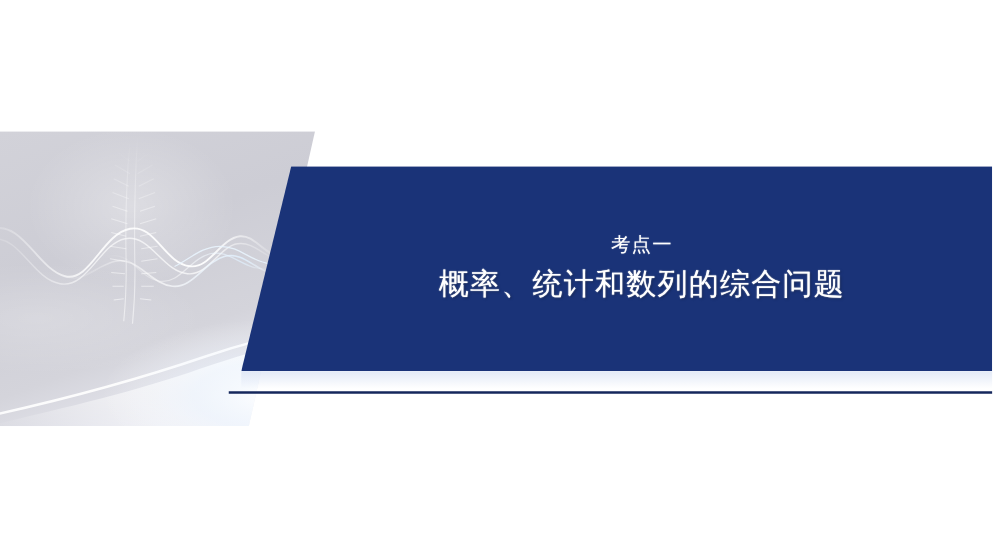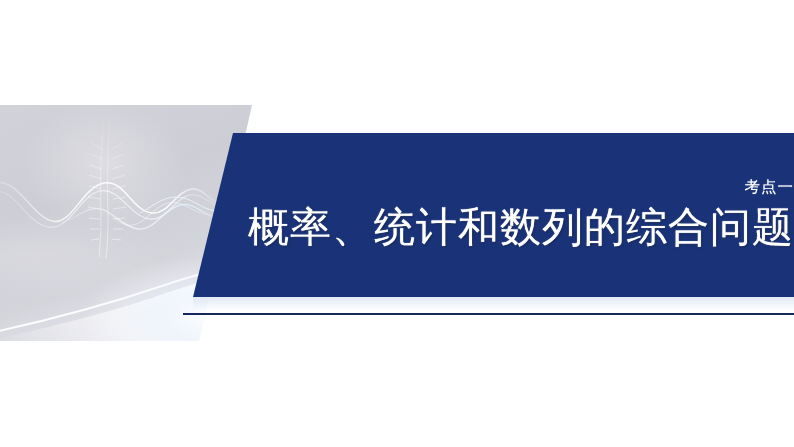"考点一" .band-text { align-items: flex-end -> center }
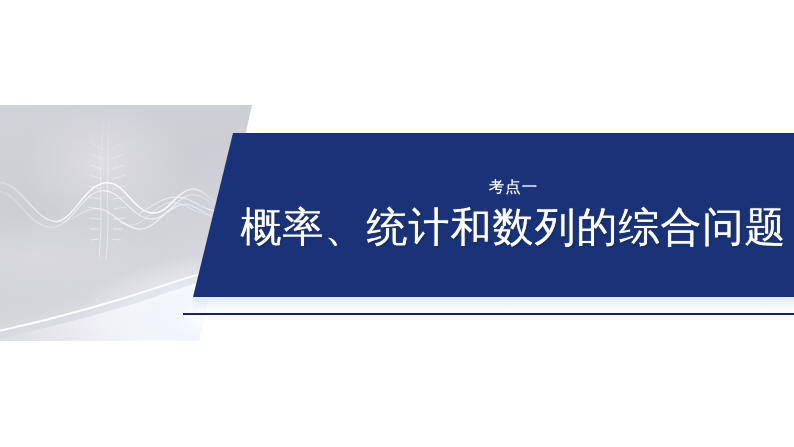"概率、统计和数列的综合问题" .main-title { font-size: 41px -> 24px }
